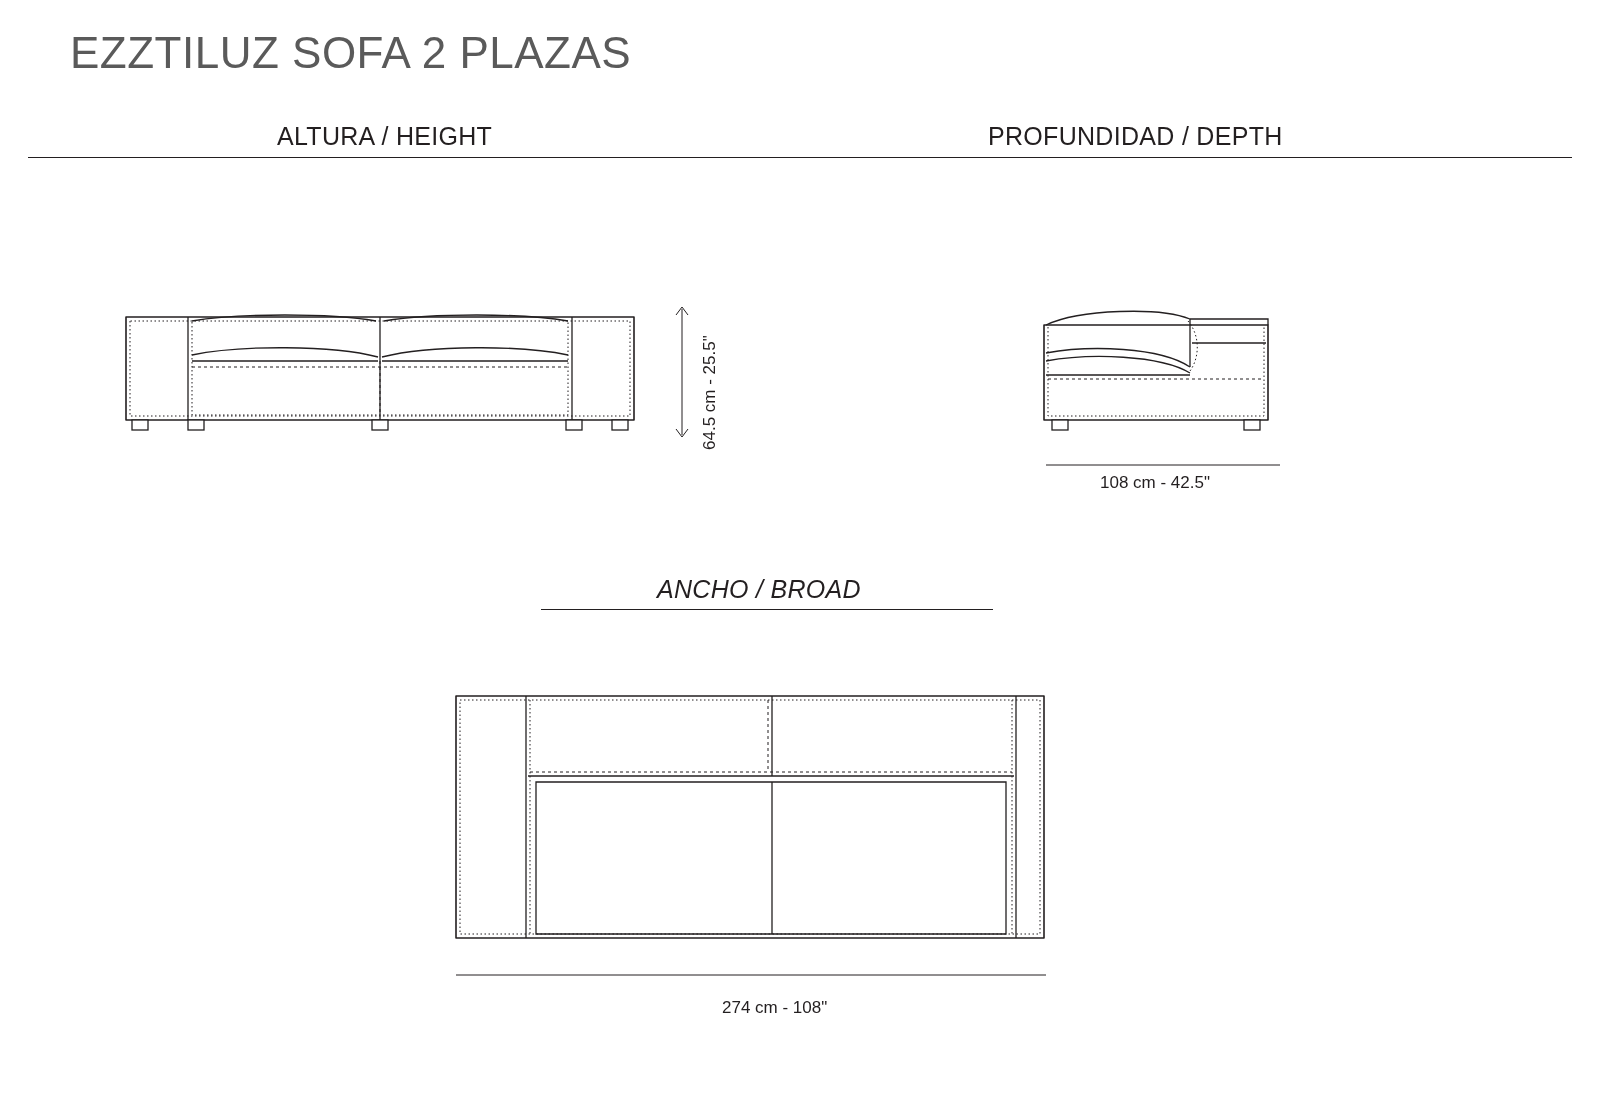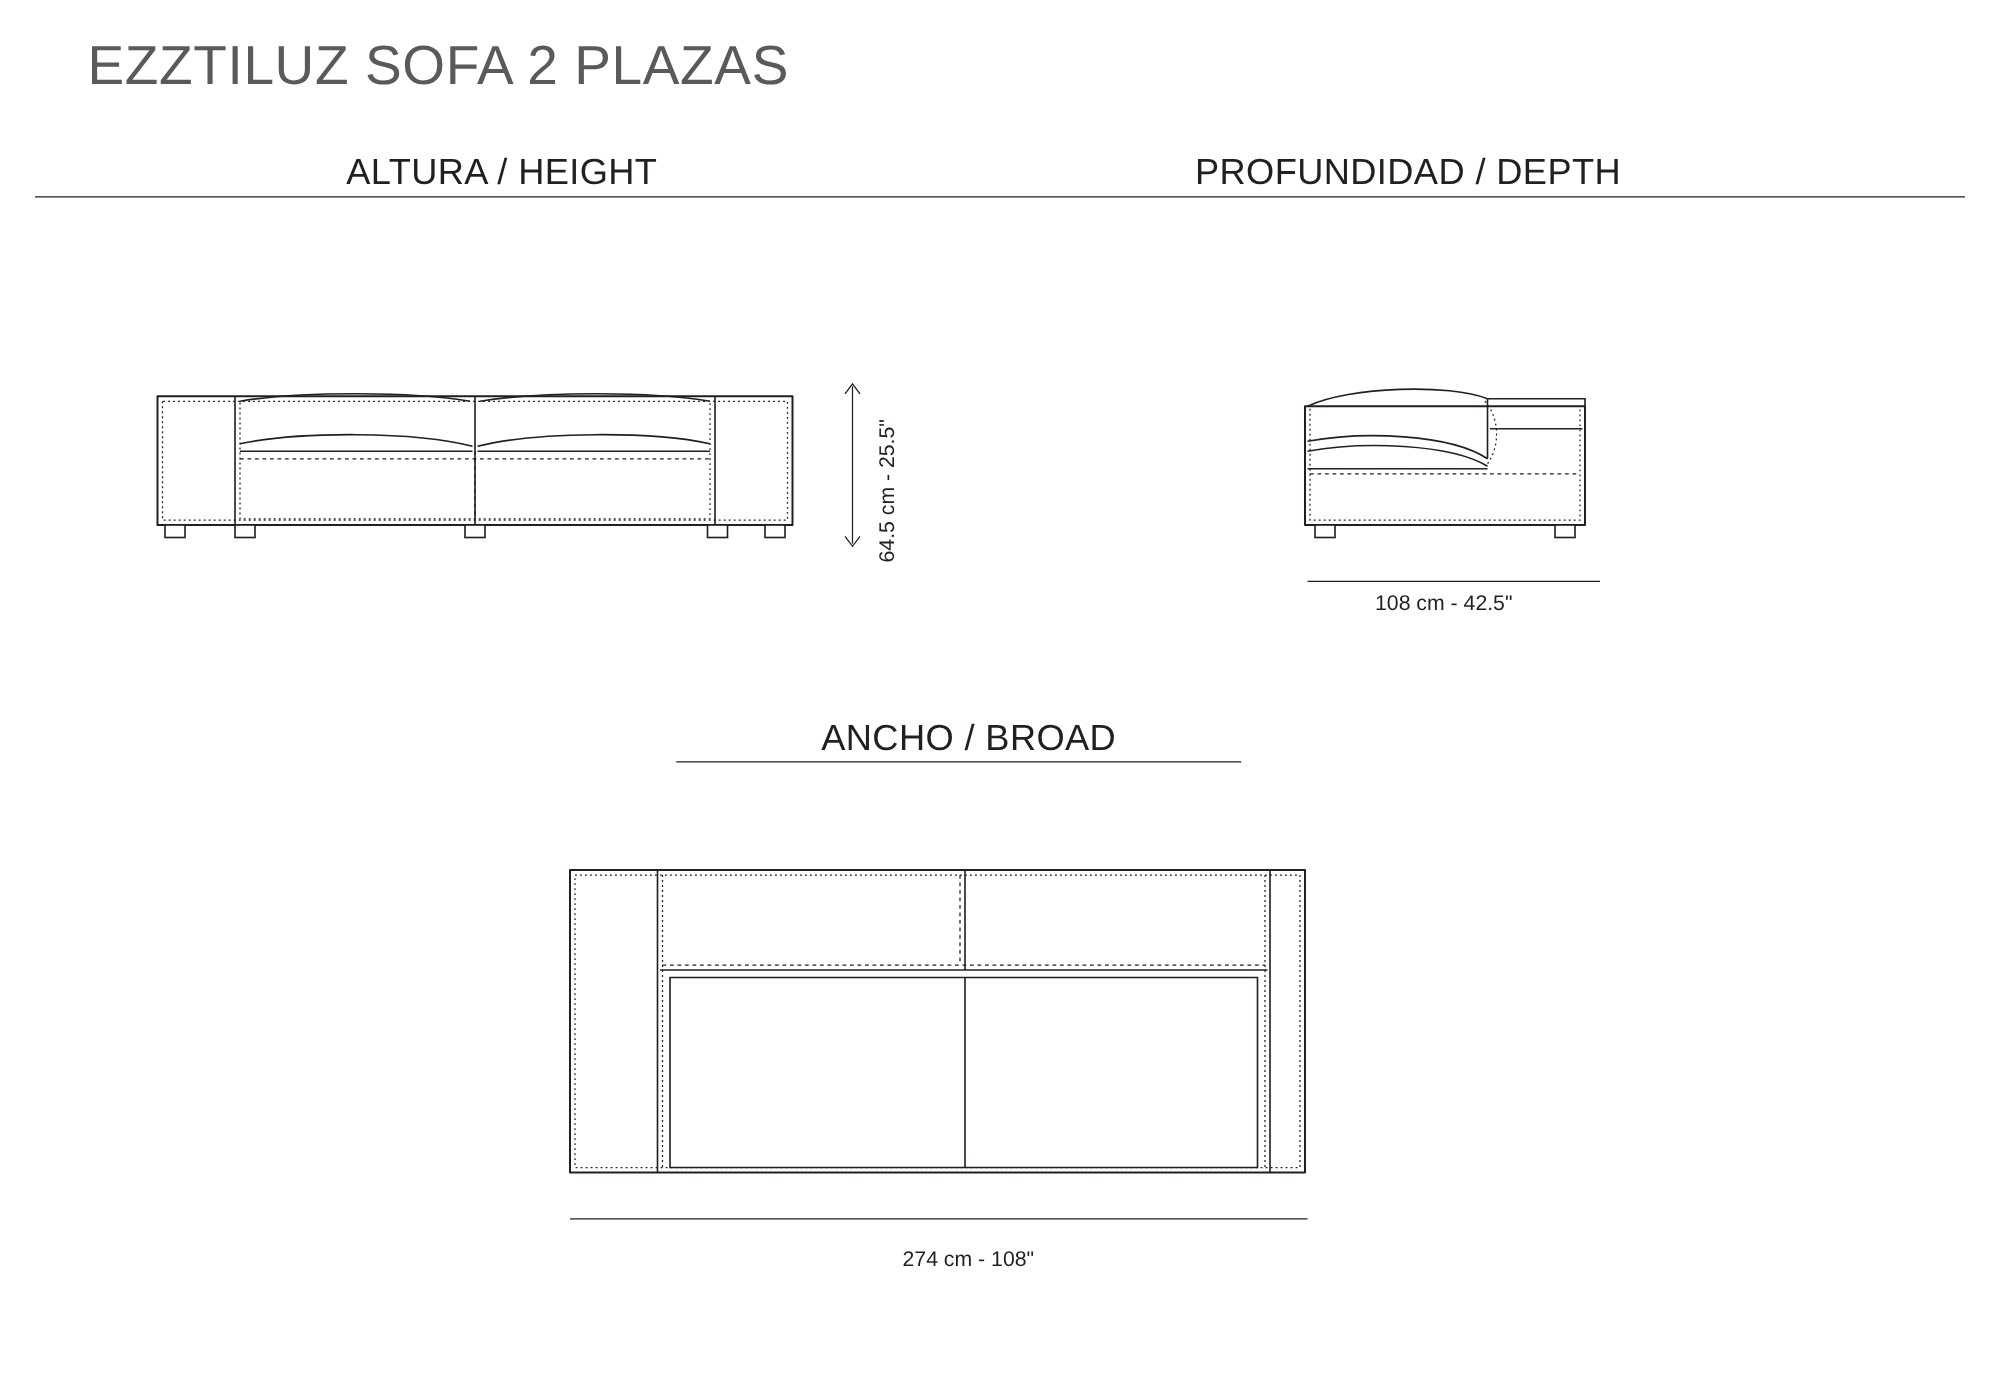"ALTURA / HEIGHT" .section-label { font-size: 29px -> 25px }
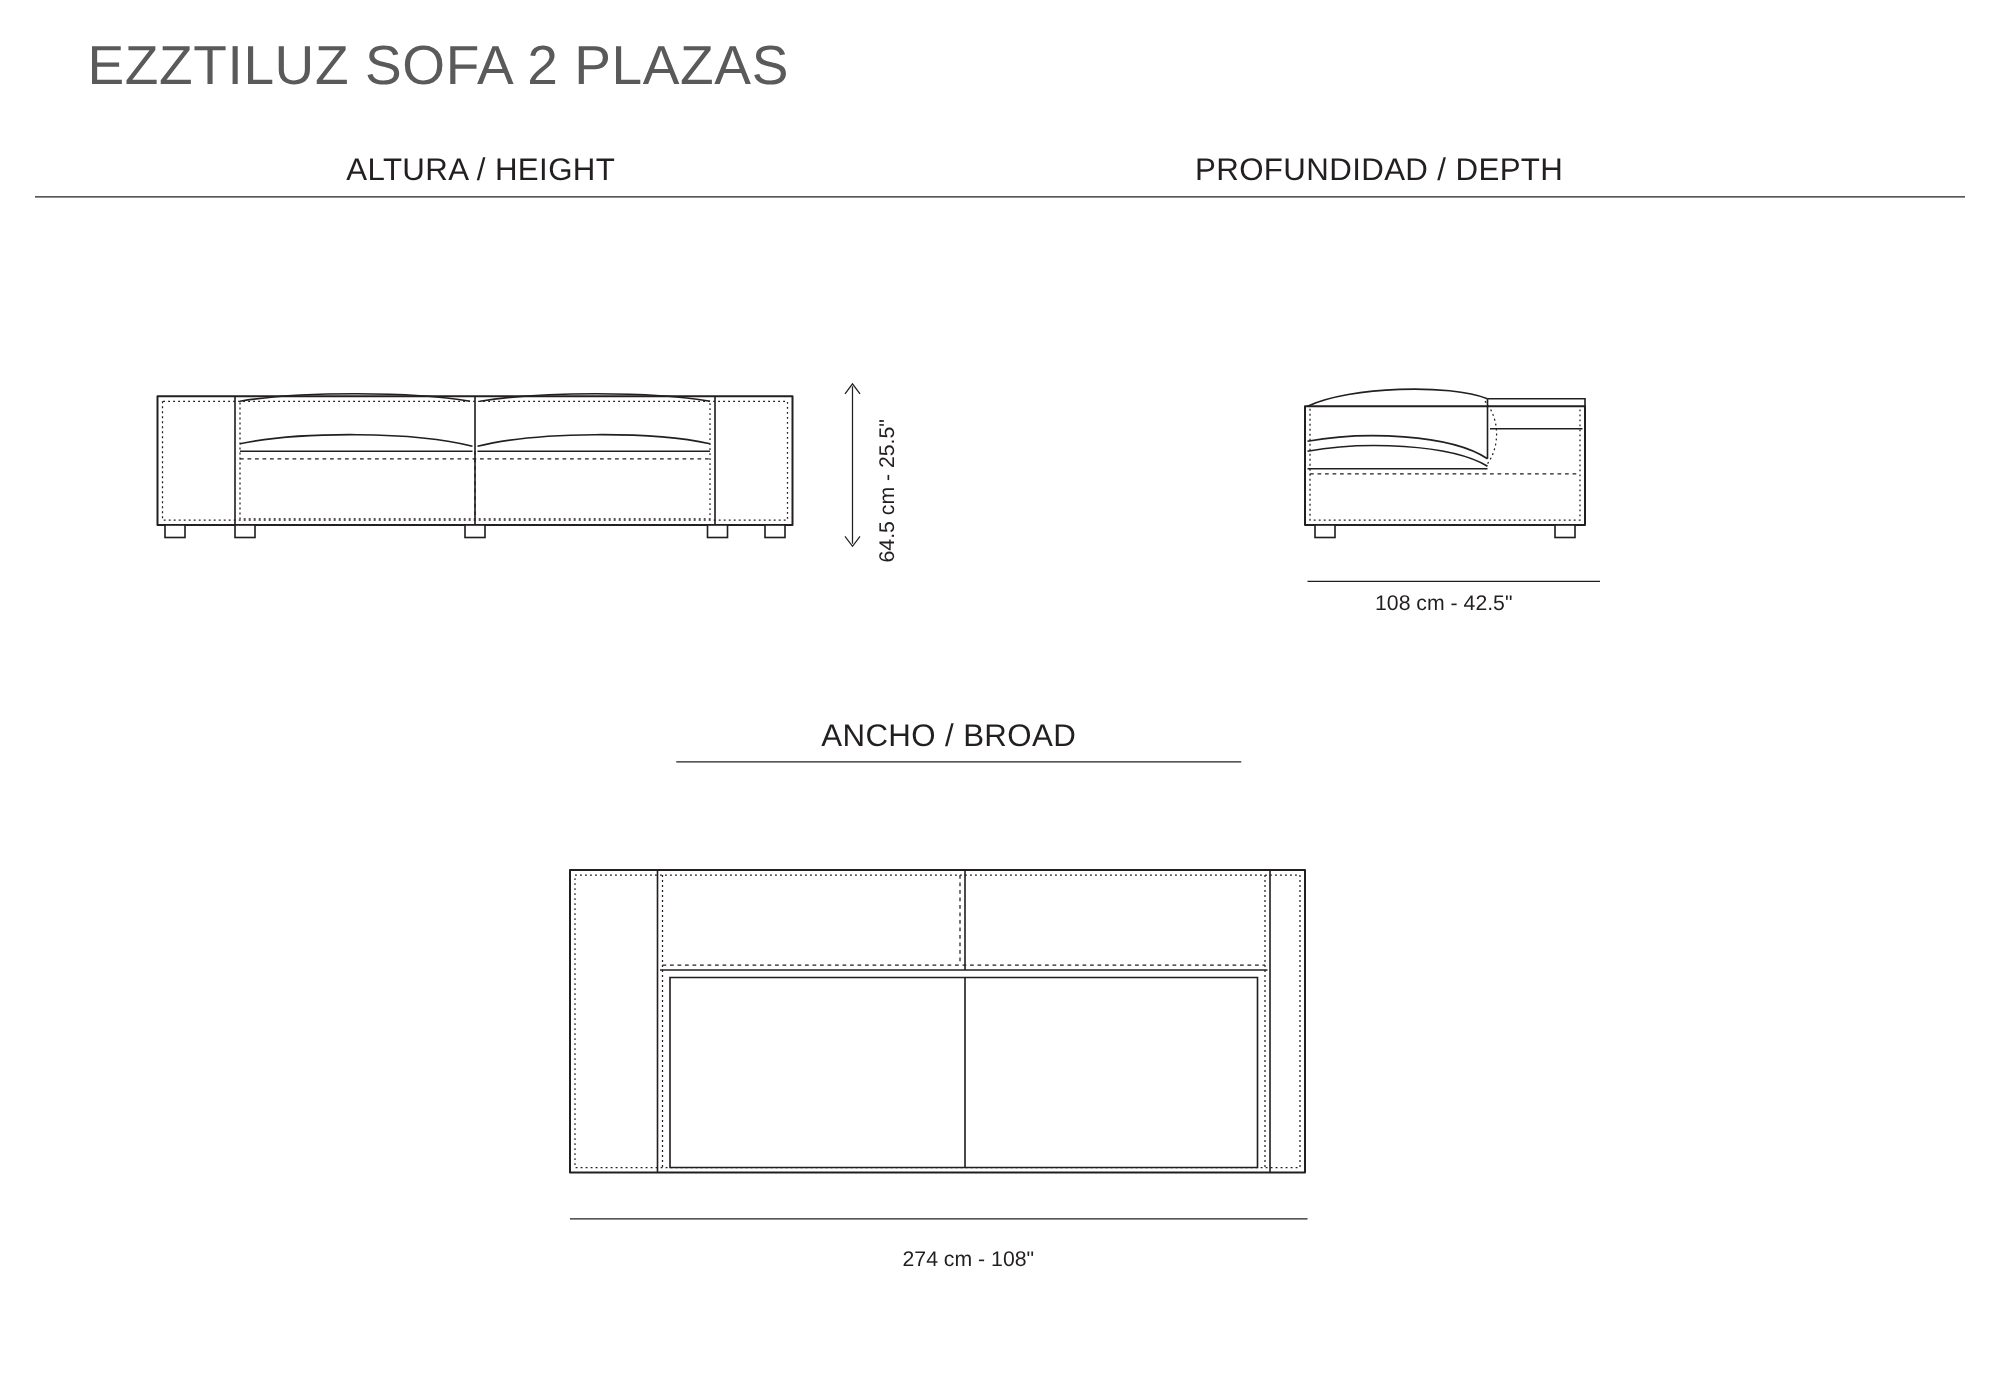"PROFUNDIDAD / DEPTH" div.section-label { left: 956px -> 988px }
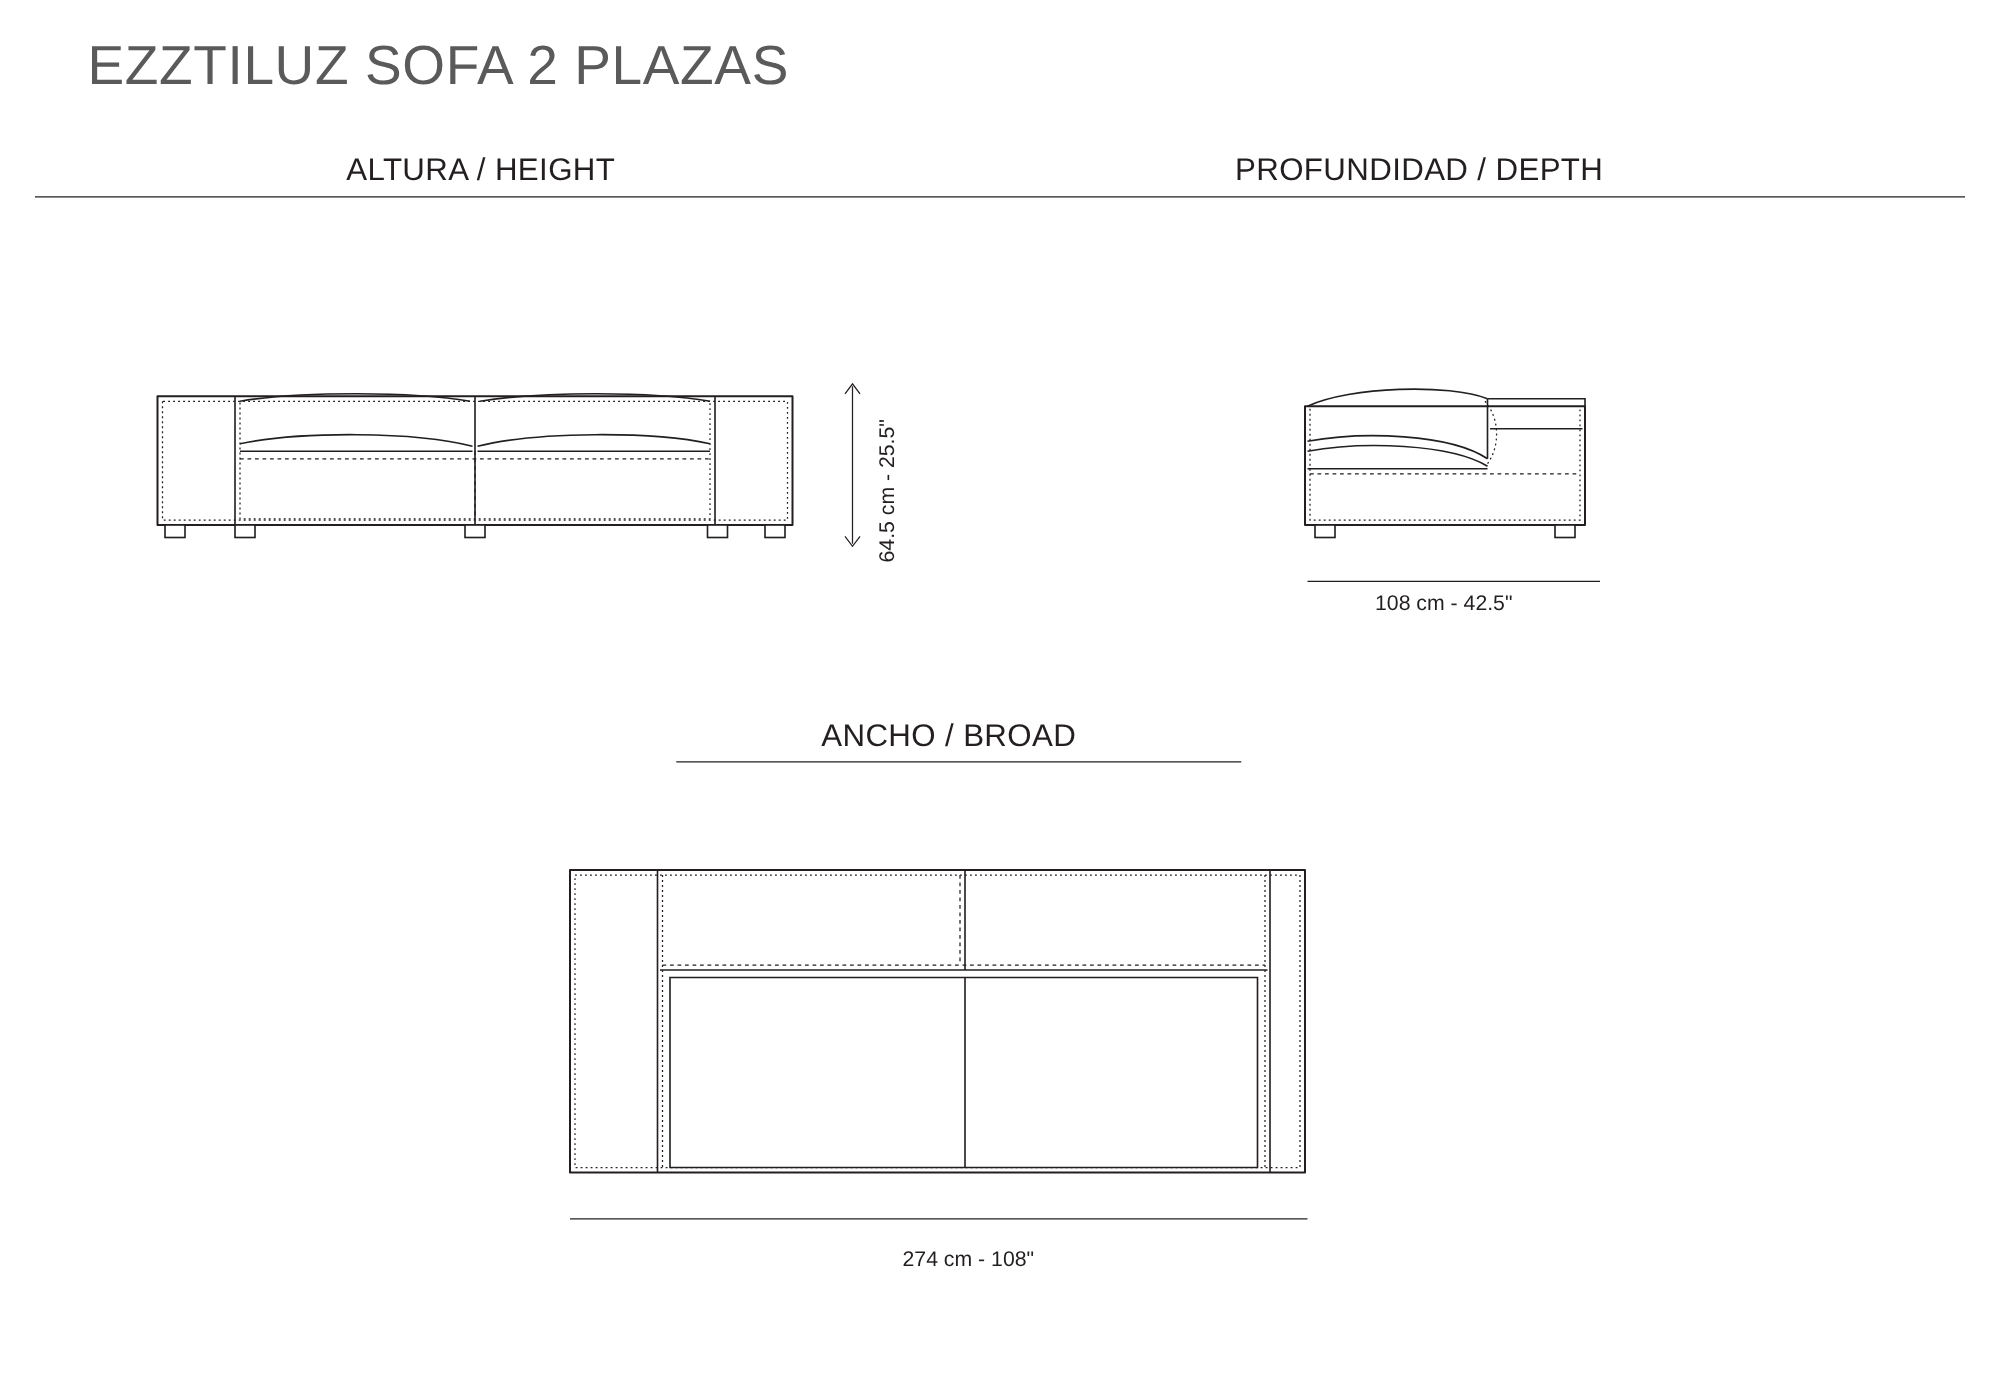"ANCHO / BROAD" div.section-label { font-style: none -> italic }
